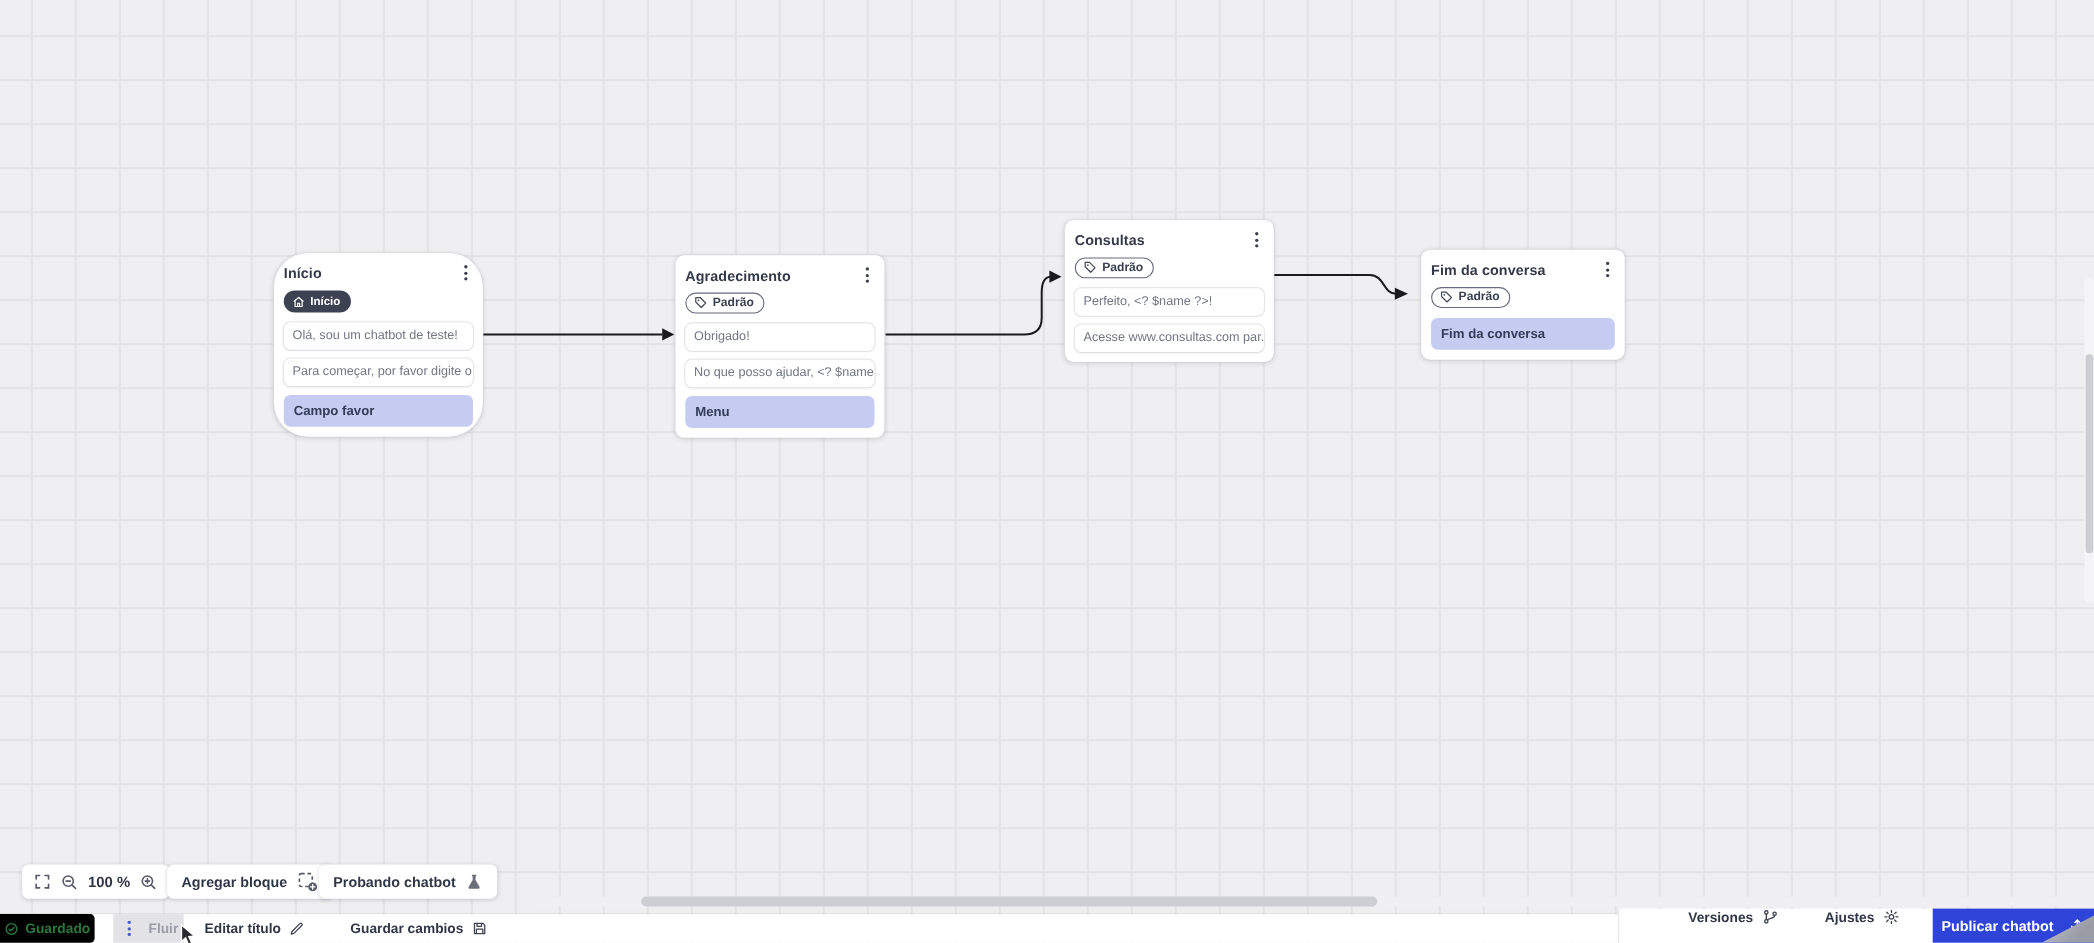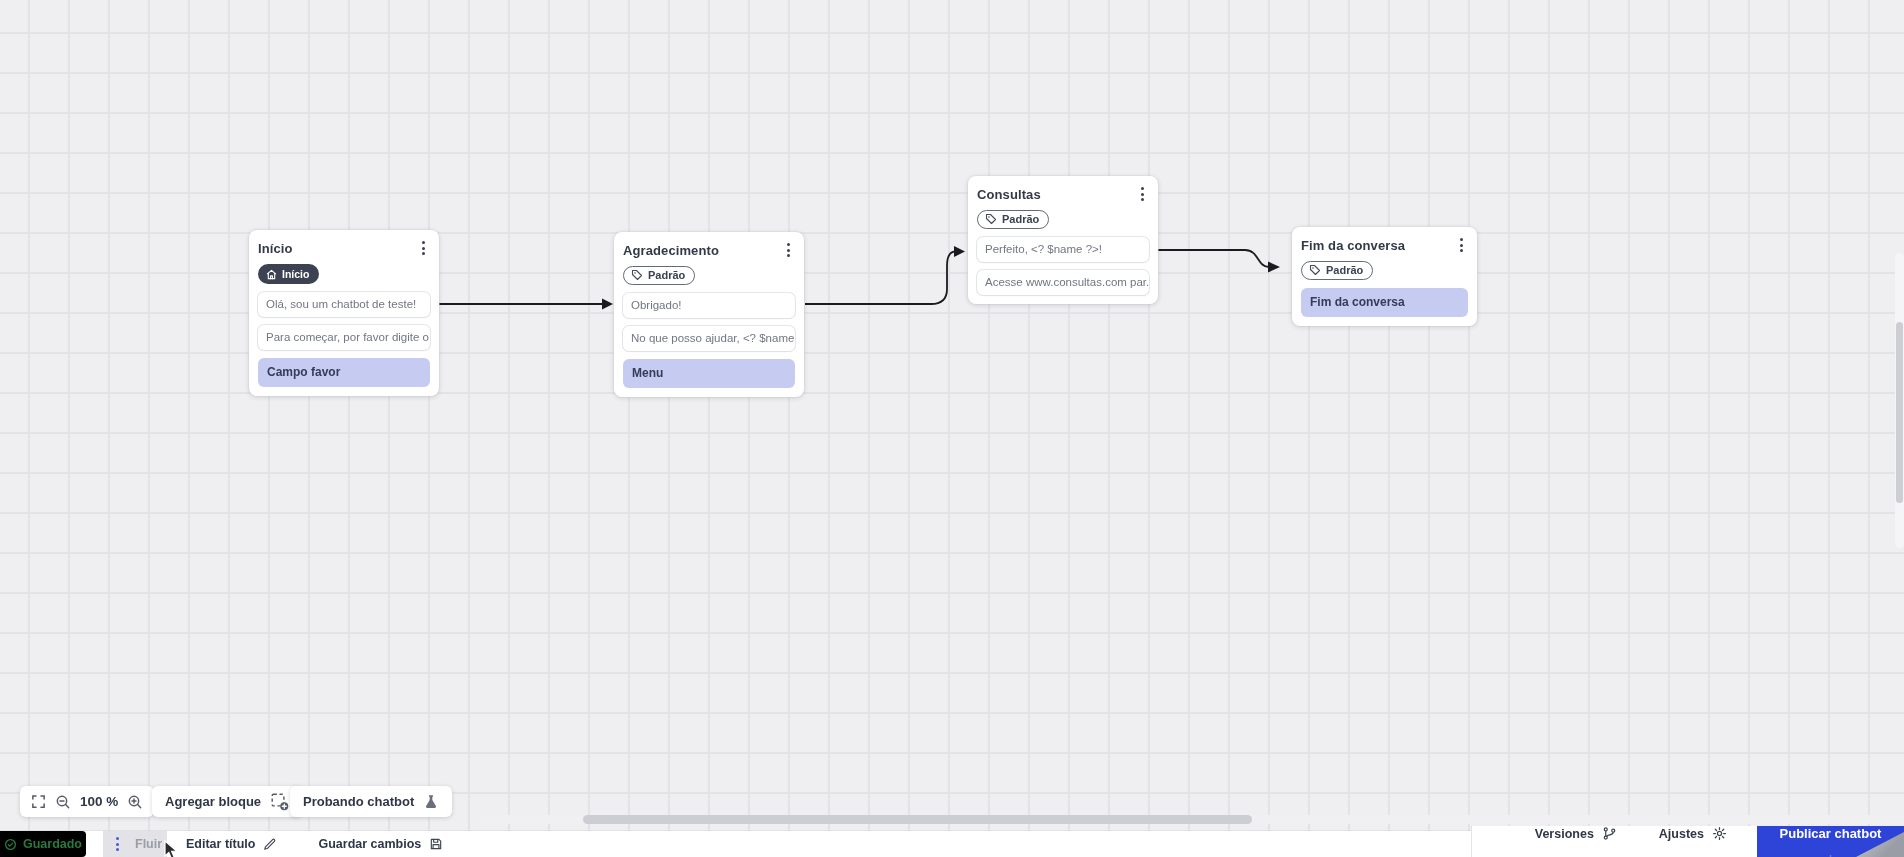"Consultas" .n2 { top: 176px -> 200px }
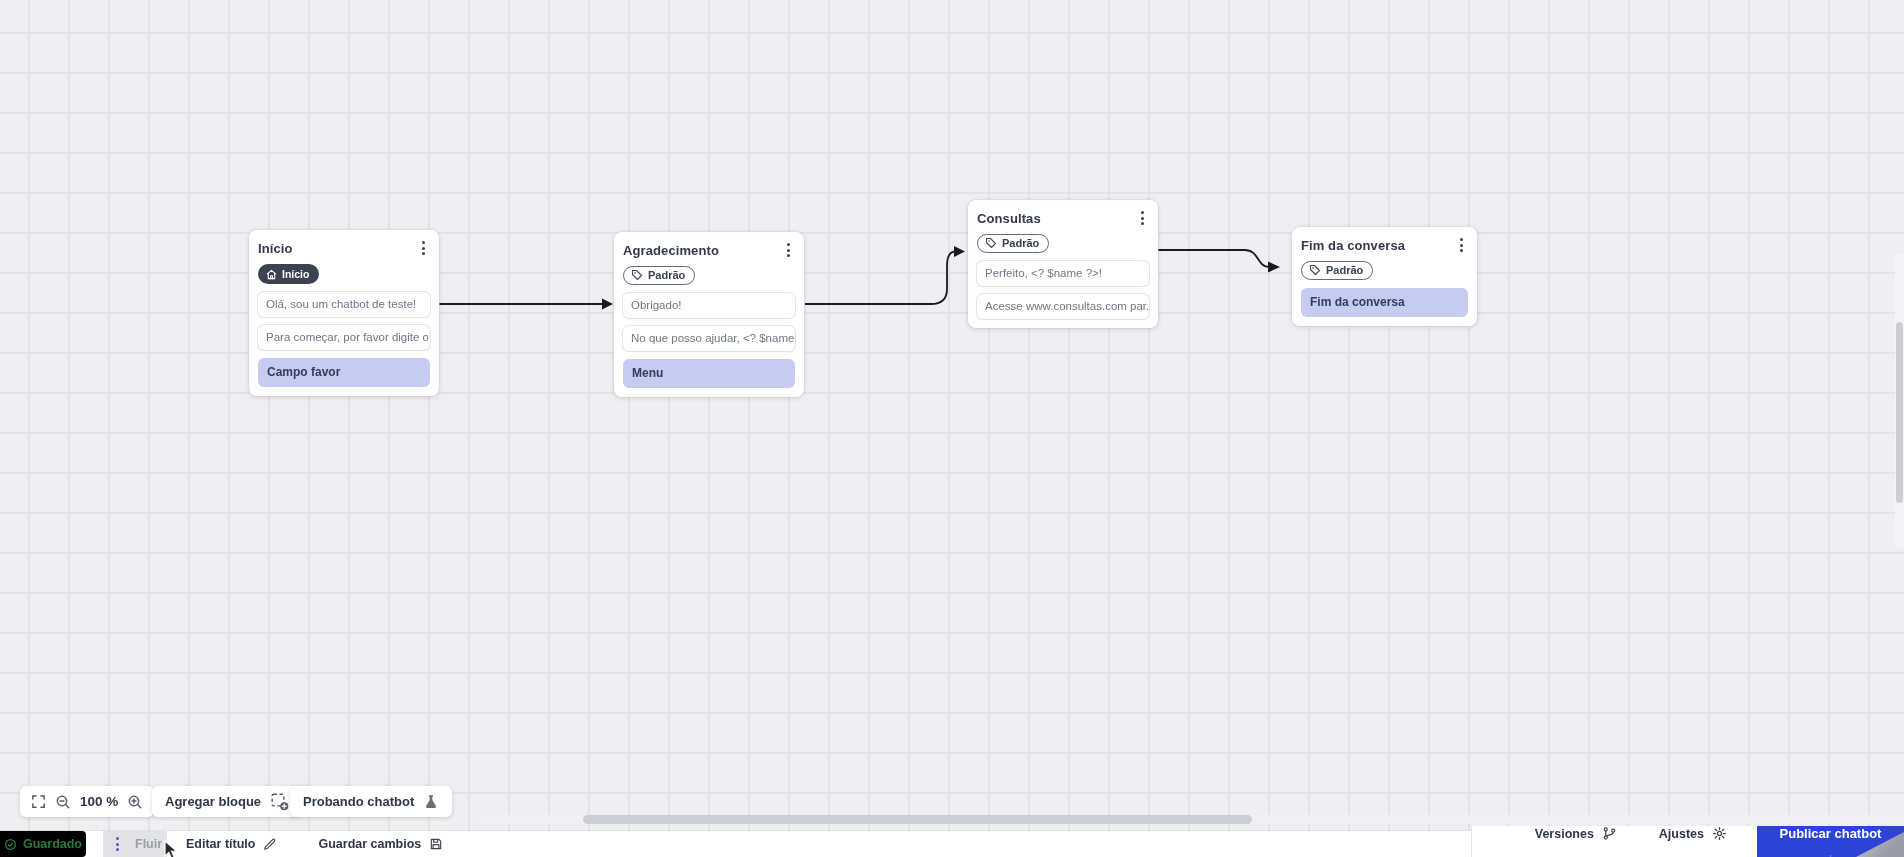"Início" .n0 { border-radius: none -> 31px }
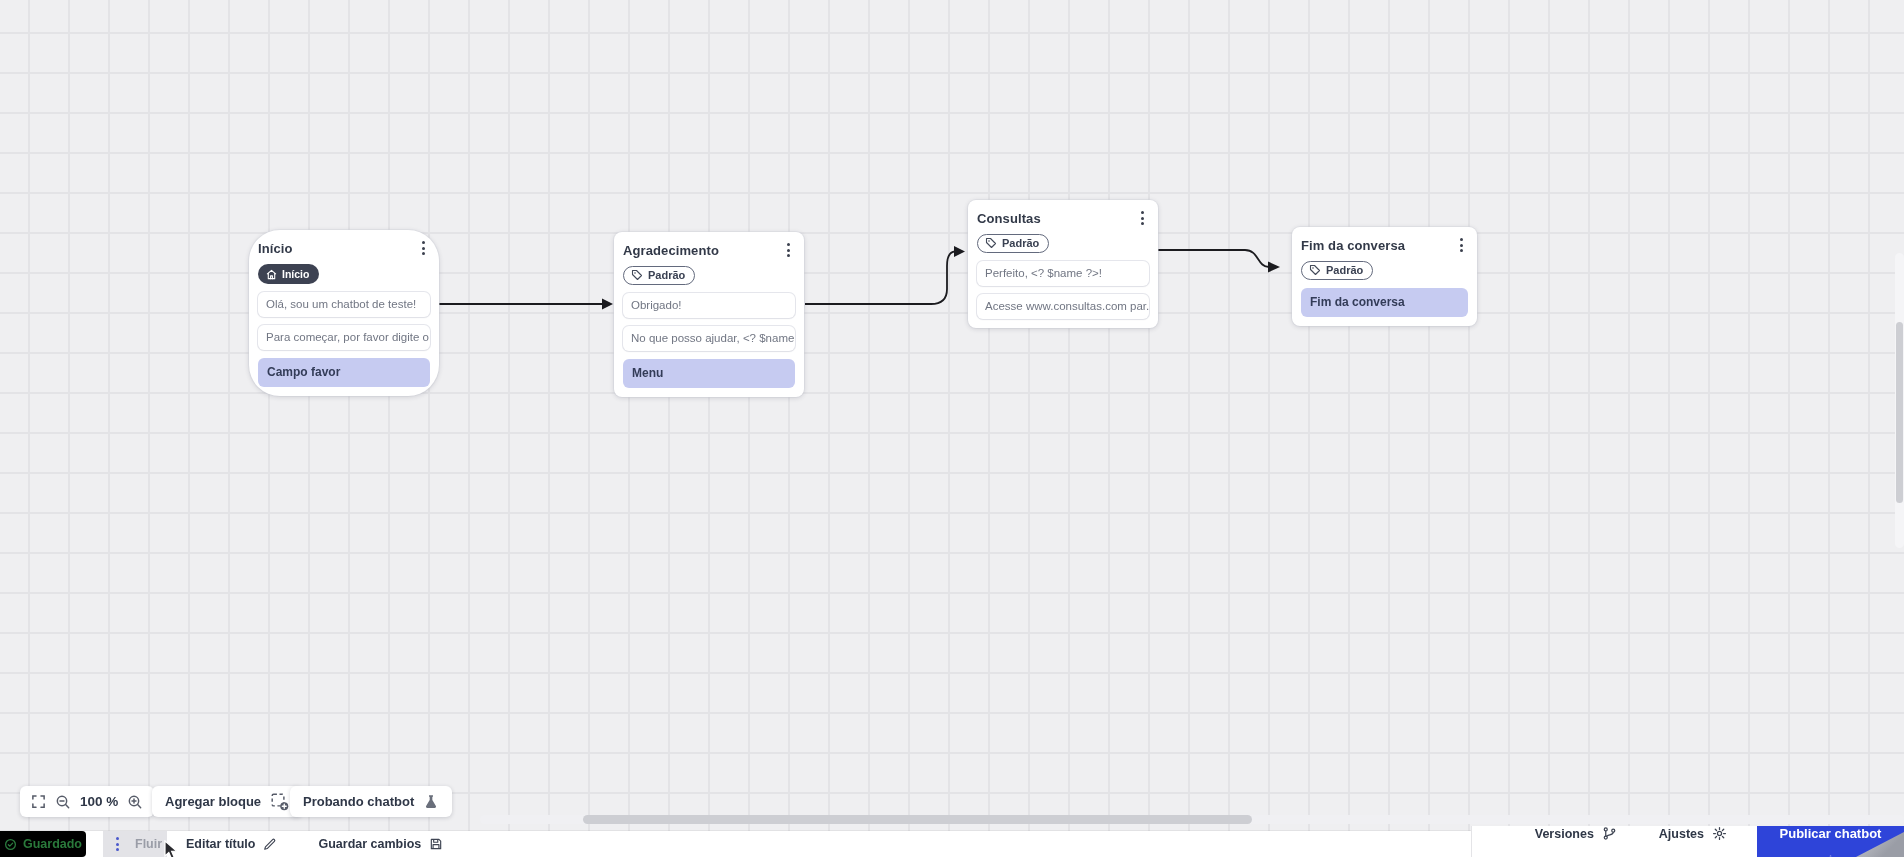"Publicar chatbot" .publish-btn { flex-direction: column -> none }
